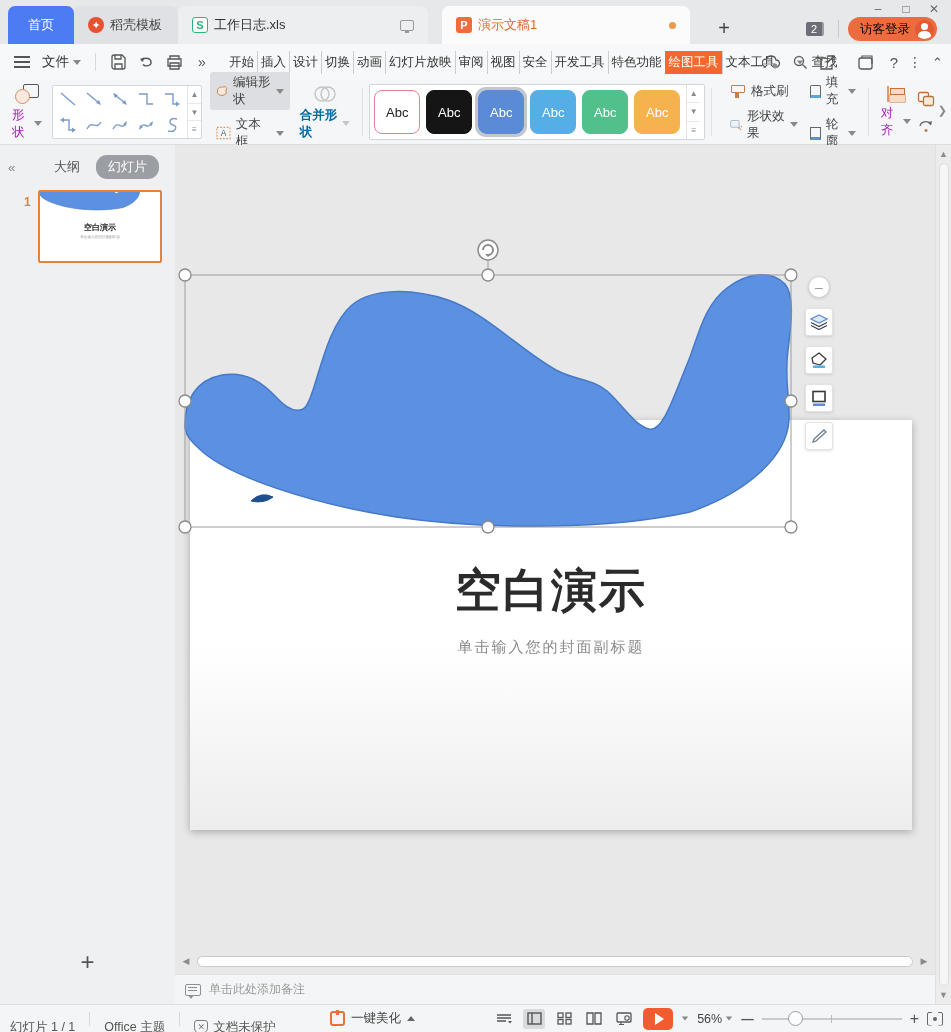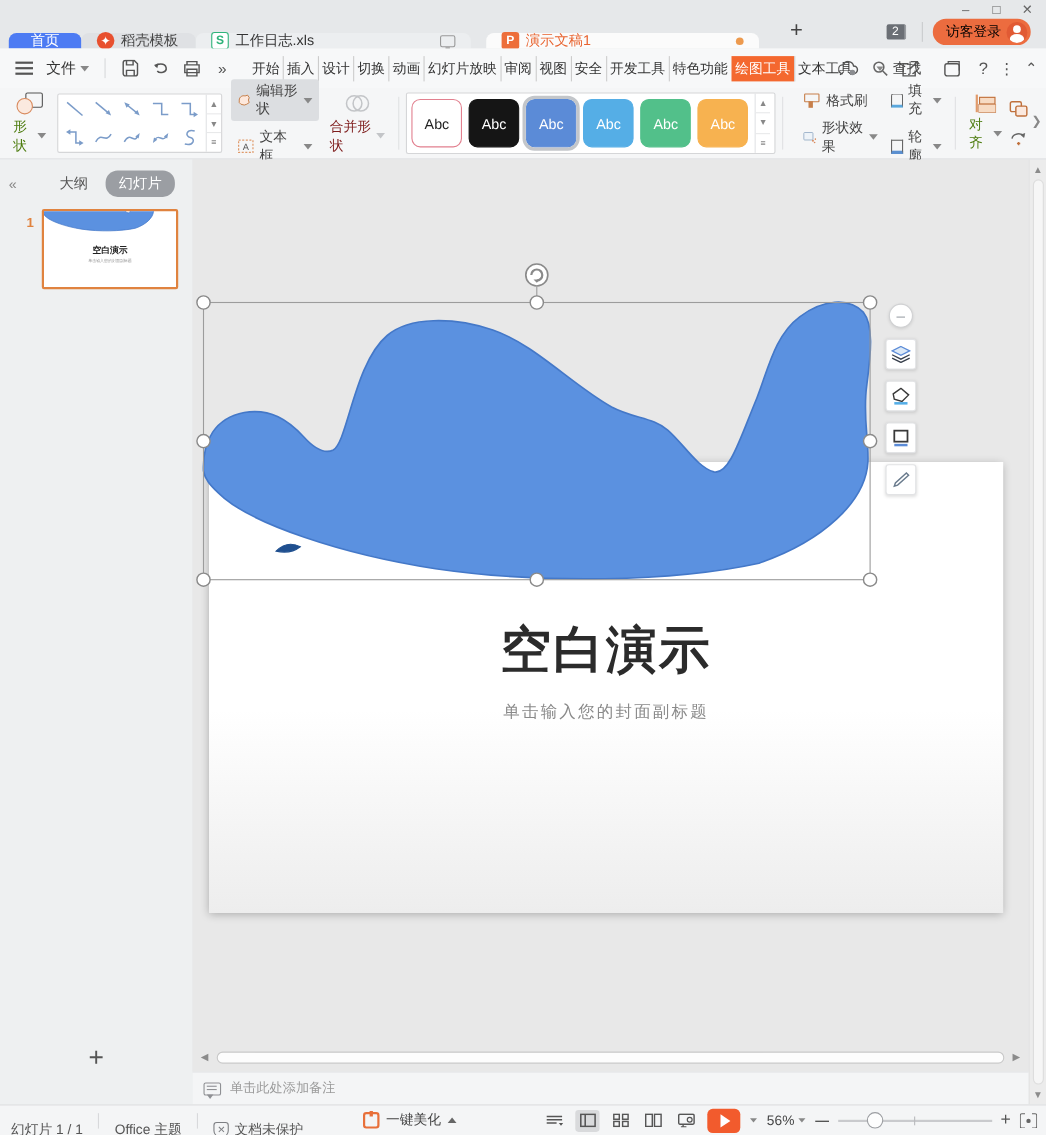"首页" .tab { height: 14px -> 38px }
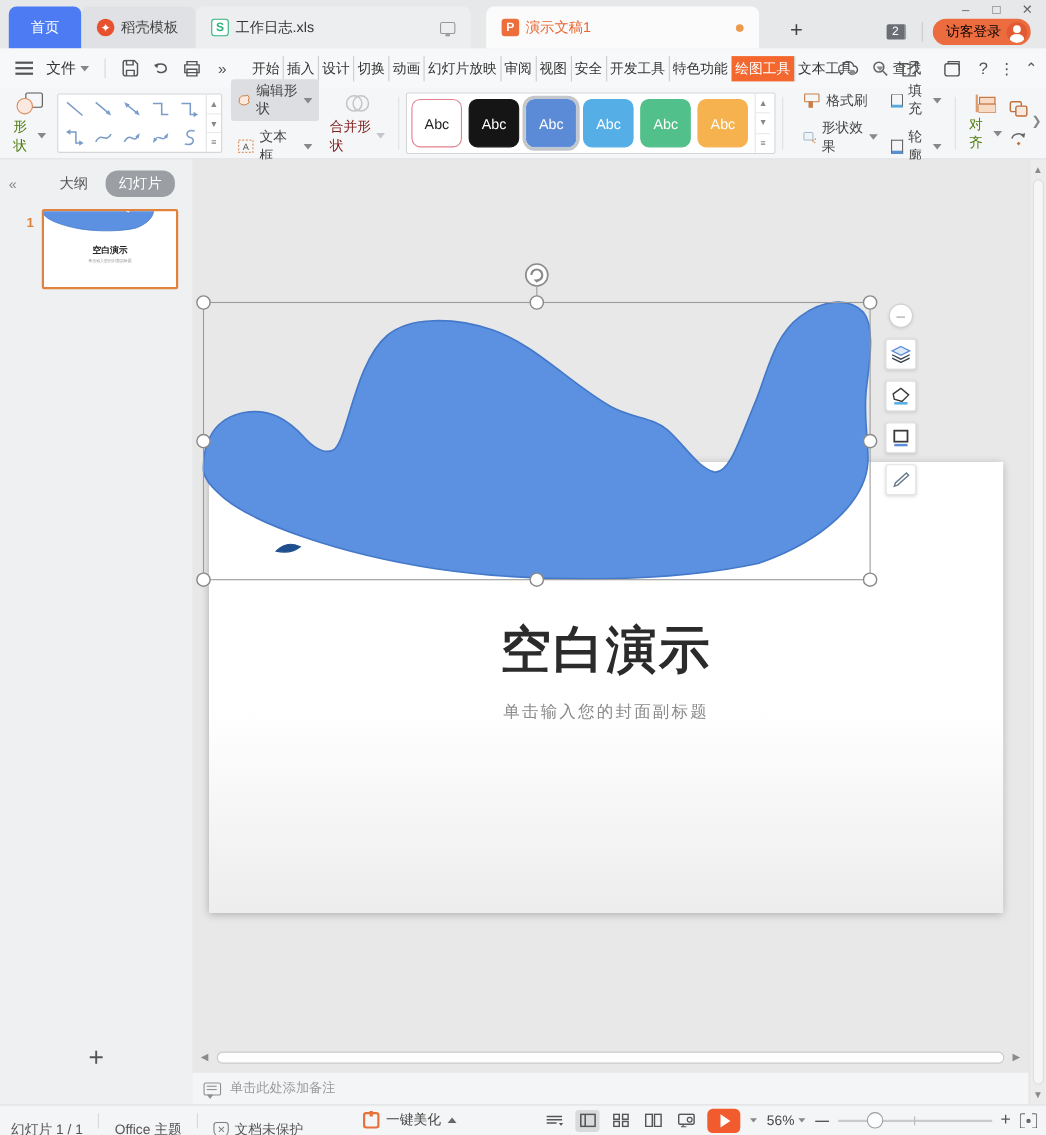"形状" .bigbtn { color: #4d7c0f -> #a21caf }
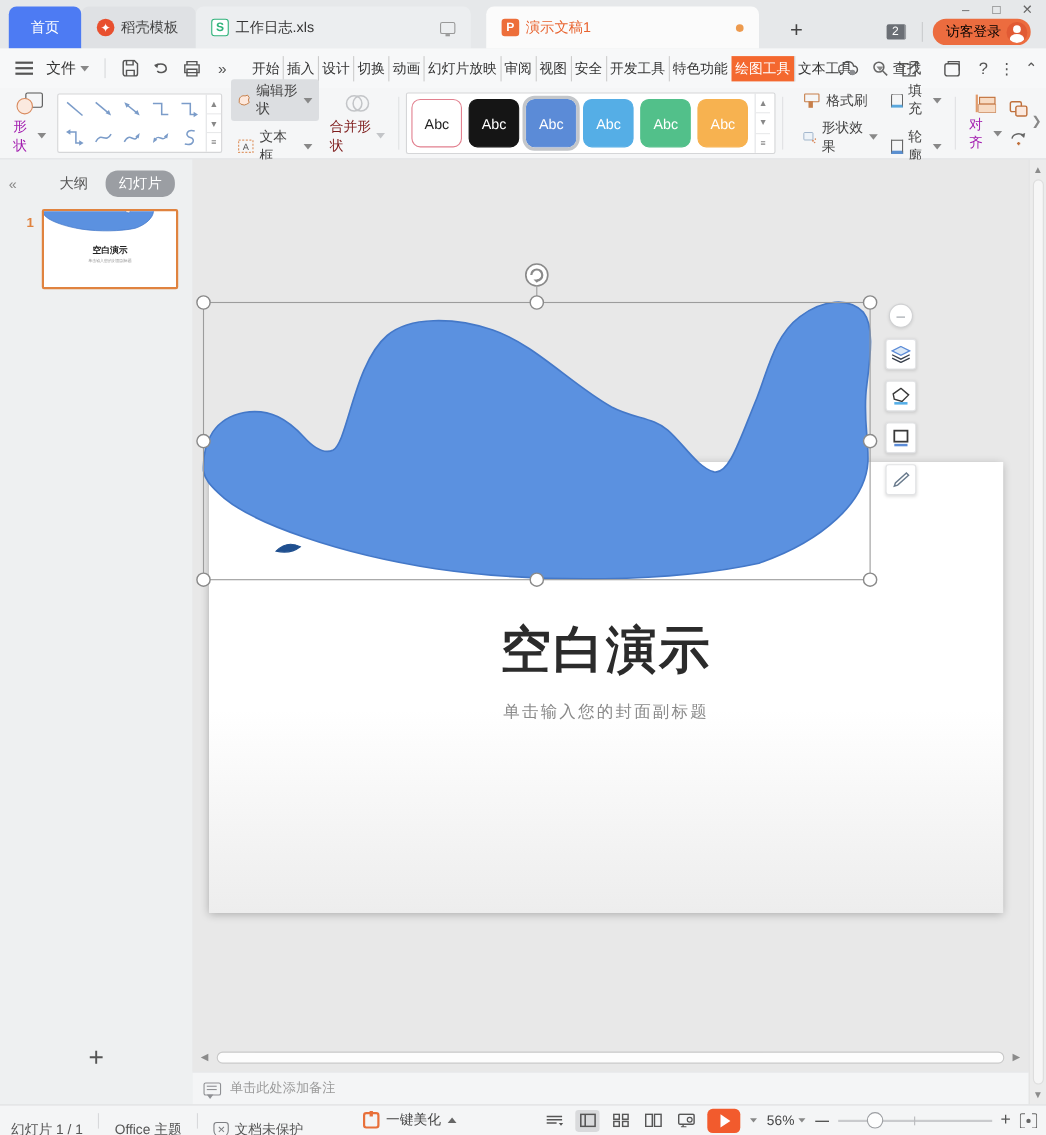"合并形状" .midbtn.disabled, .bigbtn.disabled { color: #7f1d1d -> #0369a1; font-weight: none -> bold }
